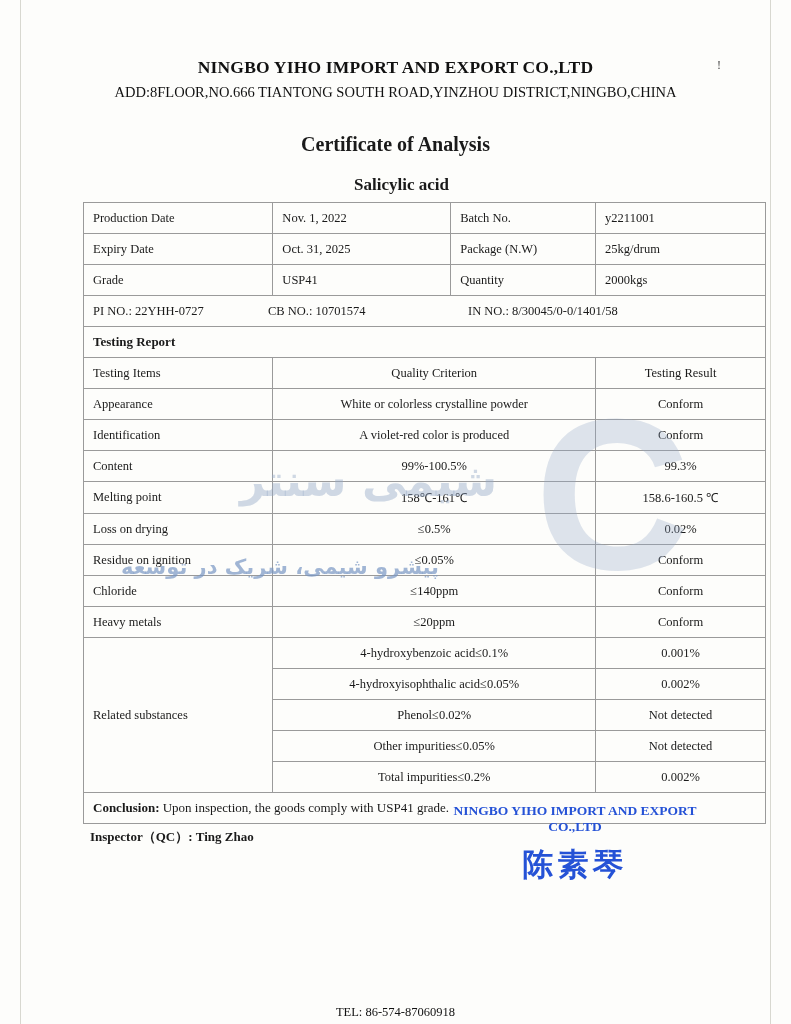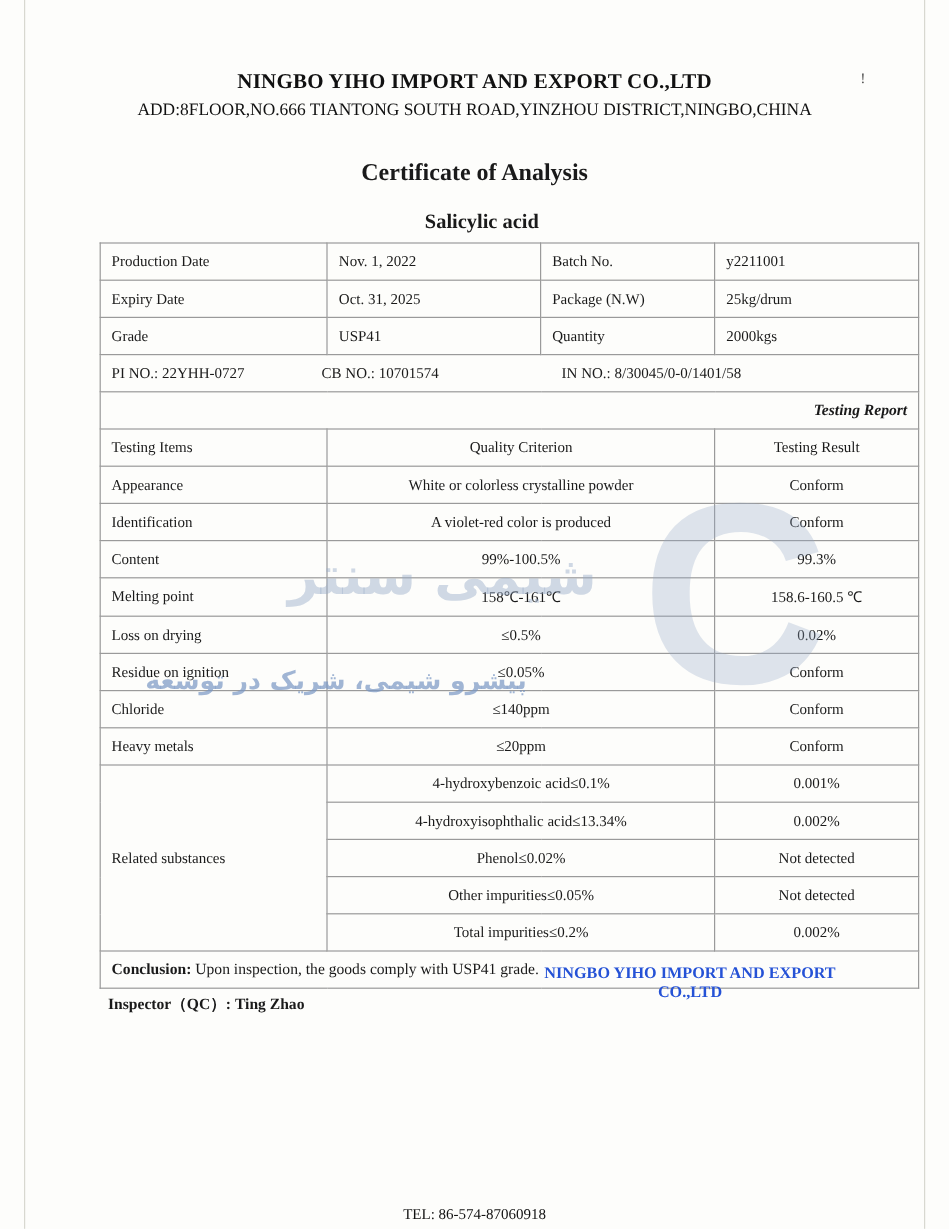"Testing Report" .testing-report { font-style: italic -> none; text-align: right -> left }
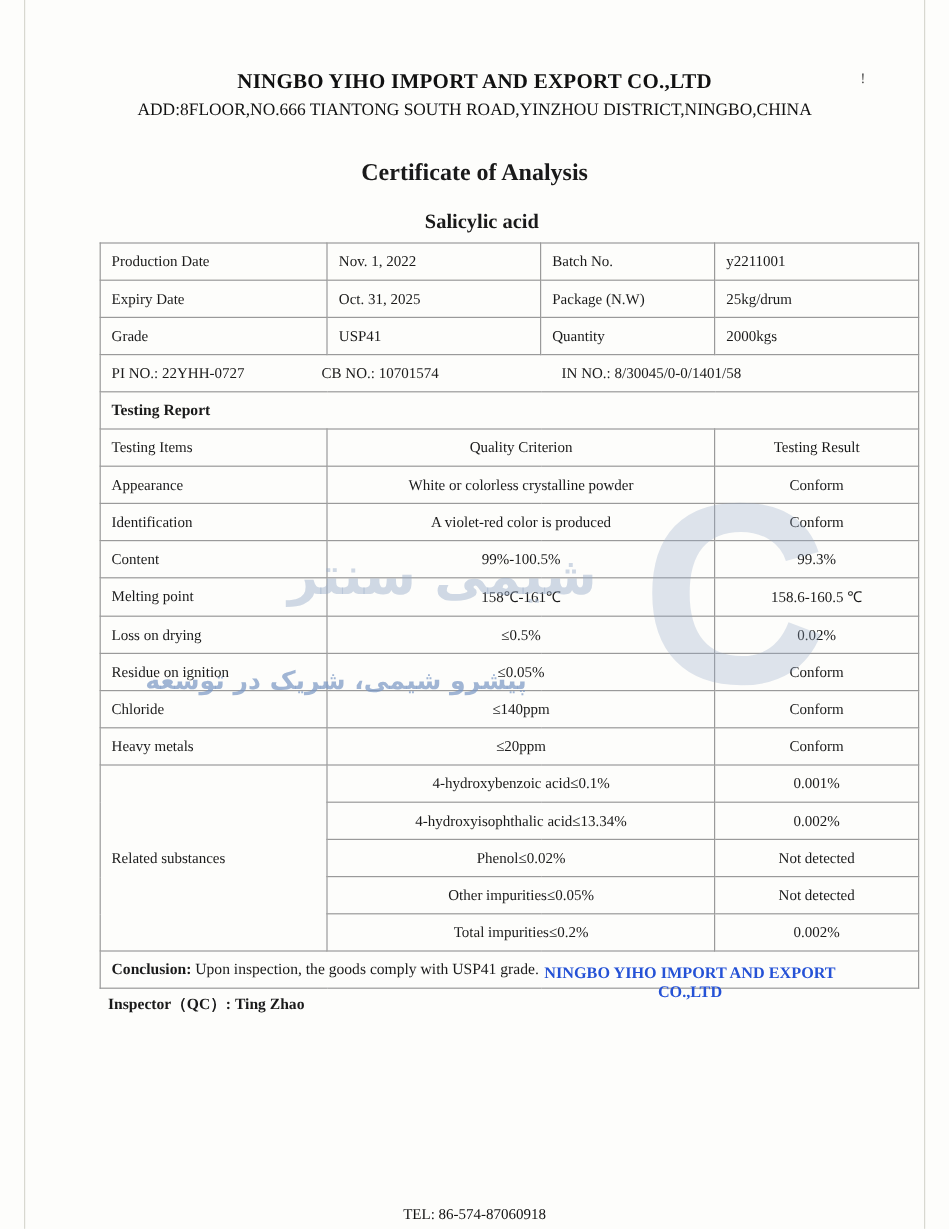"4-hydroxyisophthalic acid≤13.34%" td.center { text: 13.34% -> 0.05% }
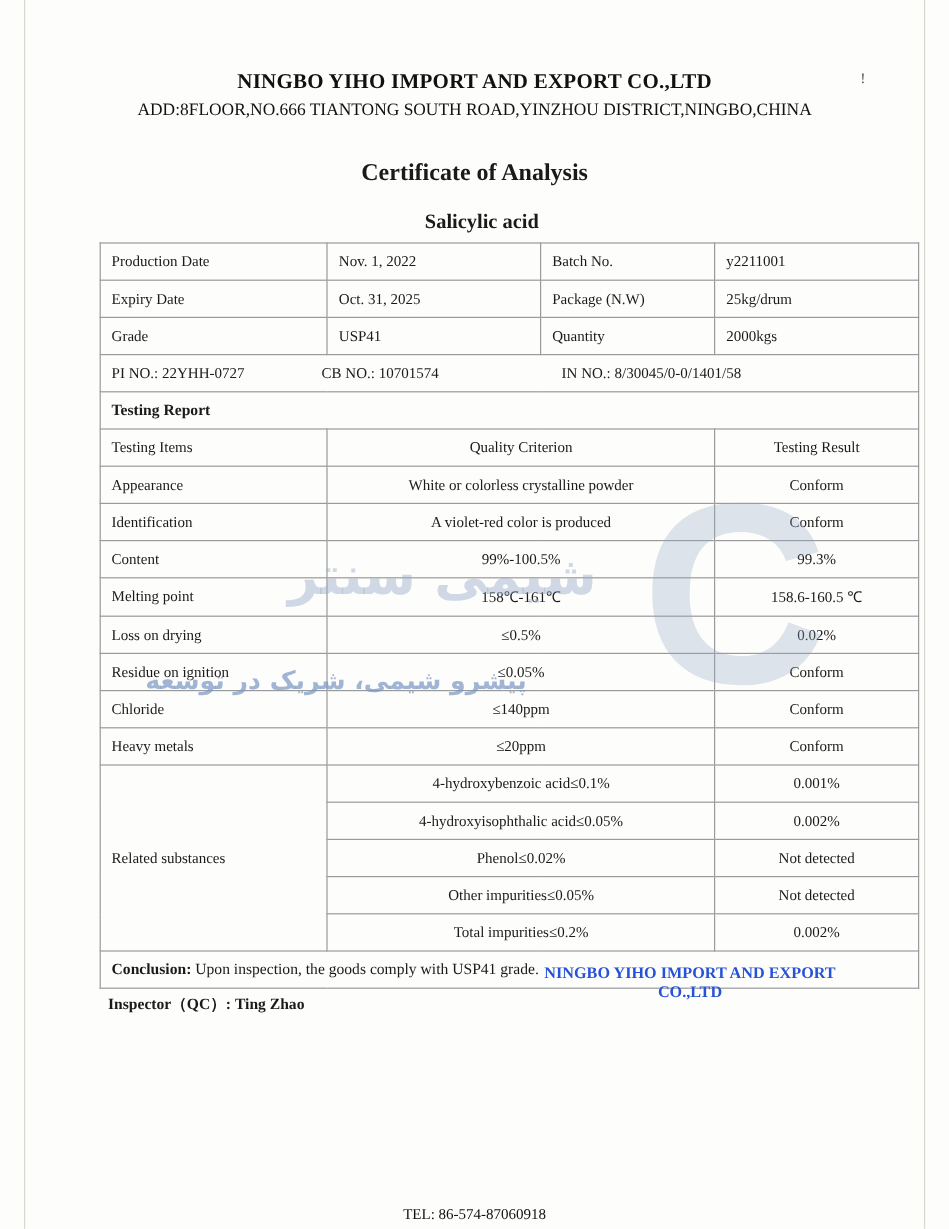"陈素琴" div.stamp-sign { html: none -> <div>陈素琴</div> }
